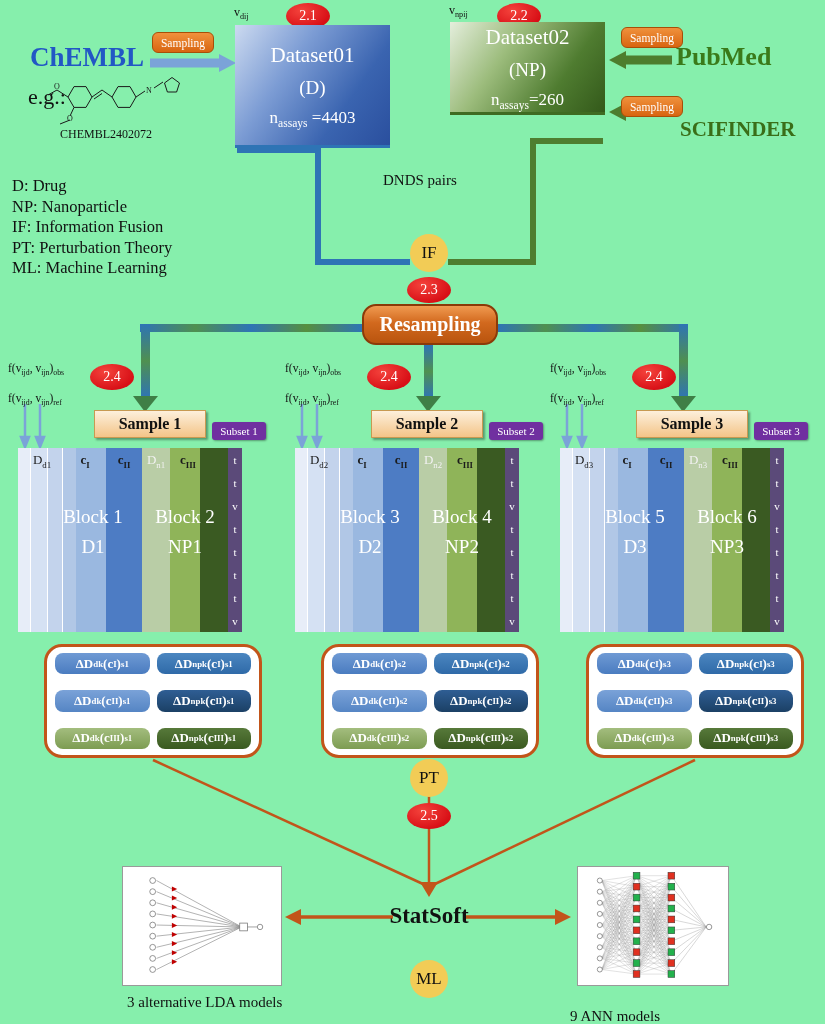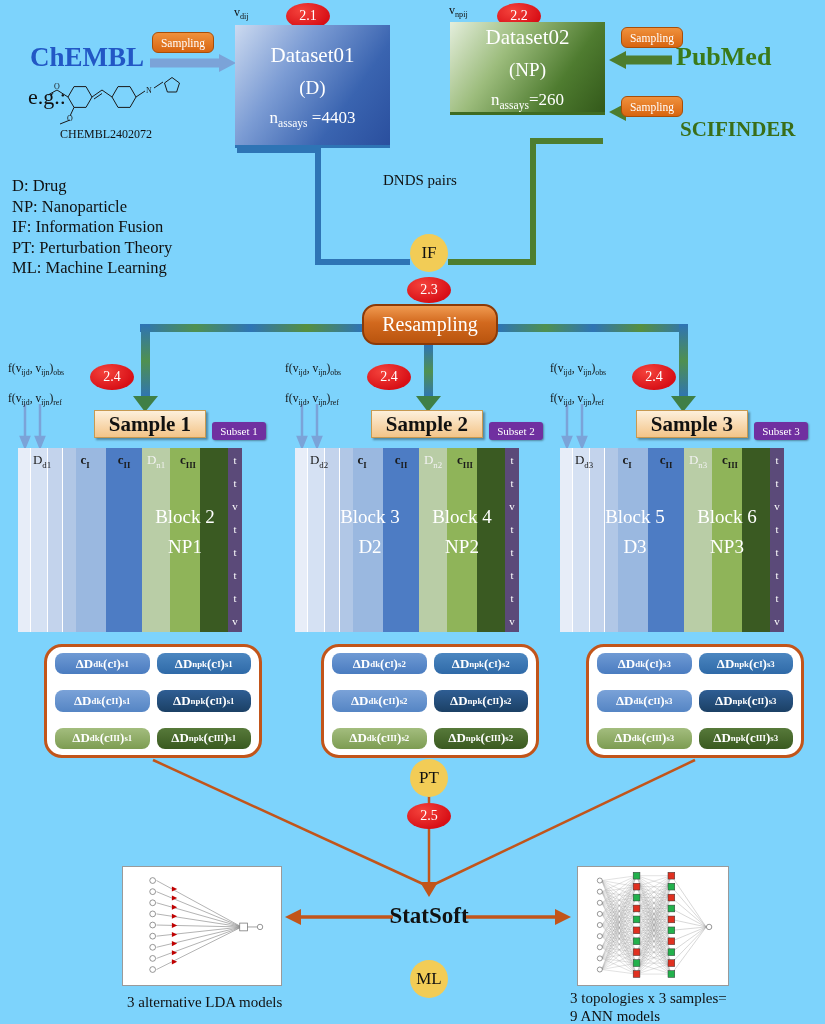"vdij" #page { background: #7dd3fc -> #86efac }
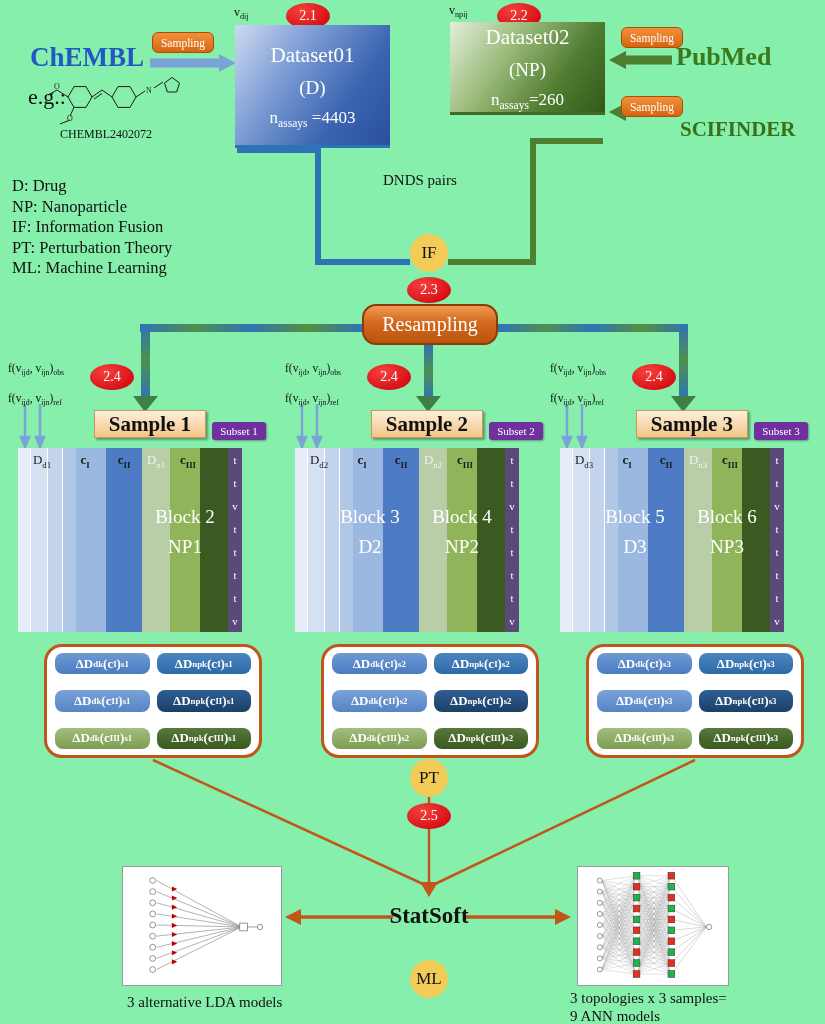"Resampling" #resampling { font-weight: normal -> bold }
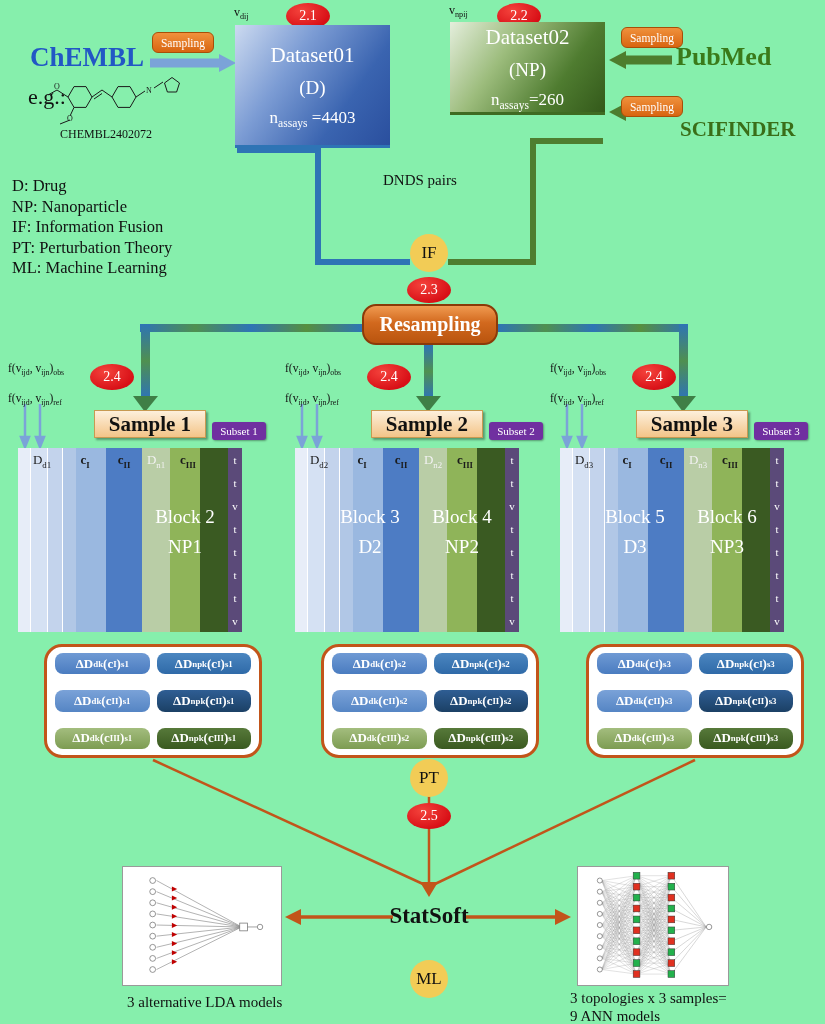"Sample 1" .sample-box { font-size: 21px -> 16px }
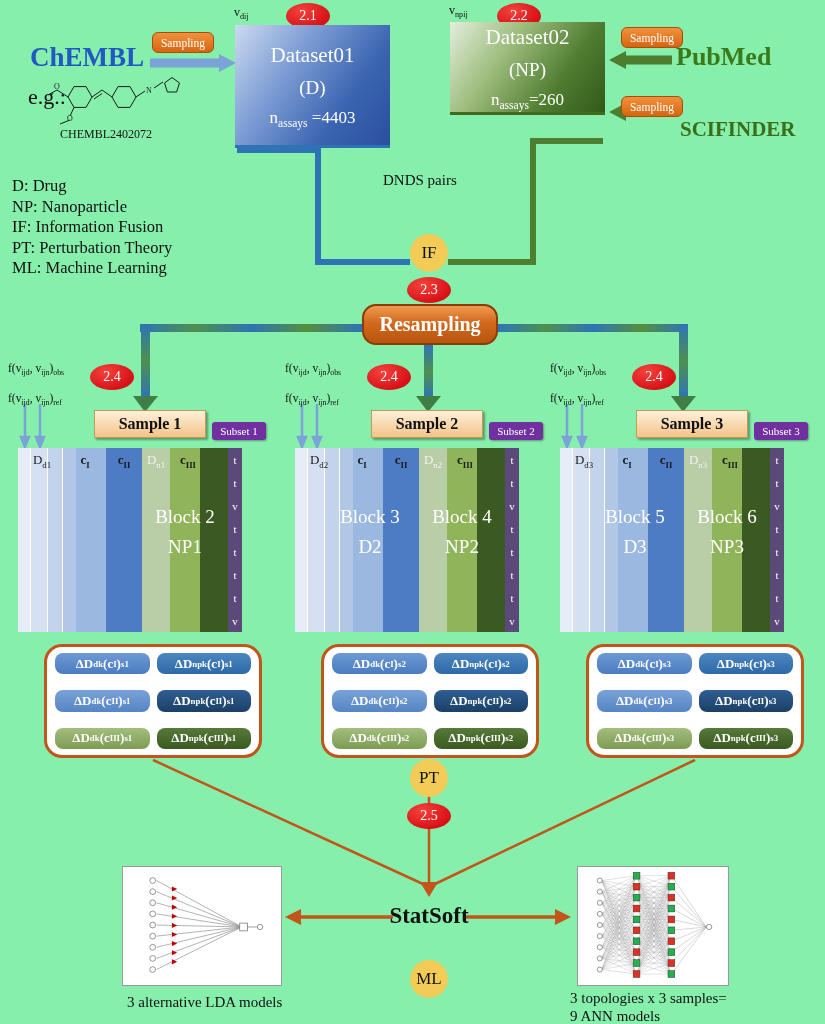"Block 1" div.blk { html: none -> <div> <div>Block 1</div> <div>D1</div> </div> }
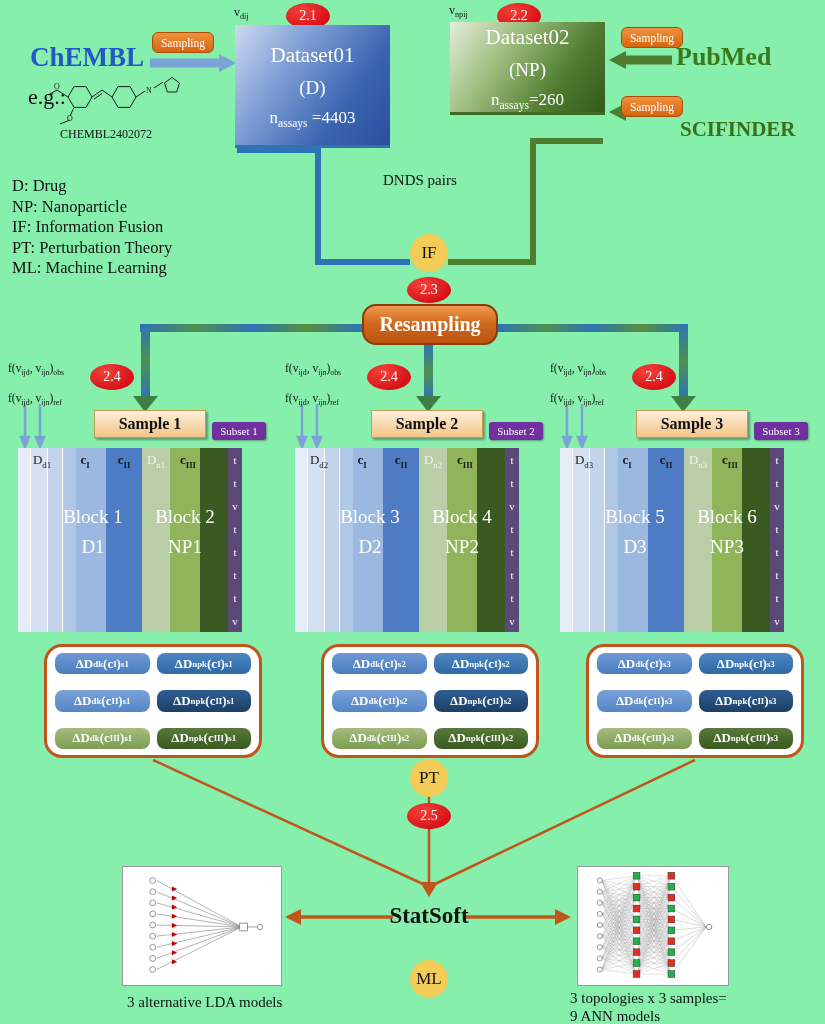"3 topologies x 3 samples=" div.caption { html: <div>3 topologies x 3 samples=</div> -> none }
